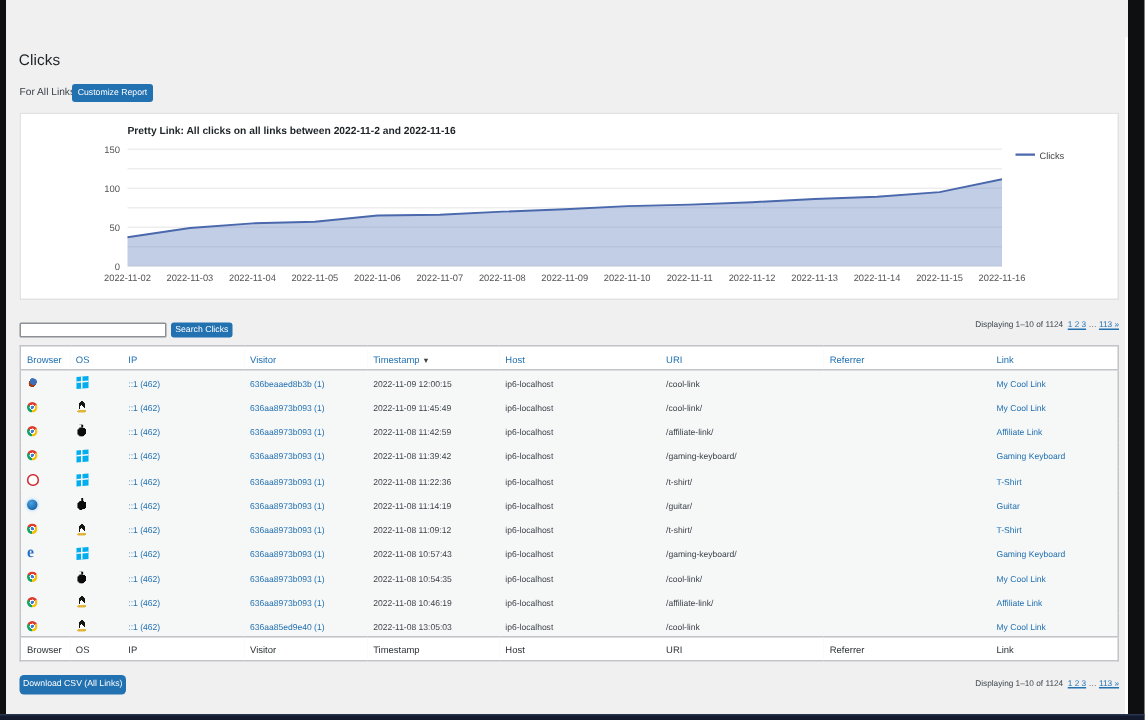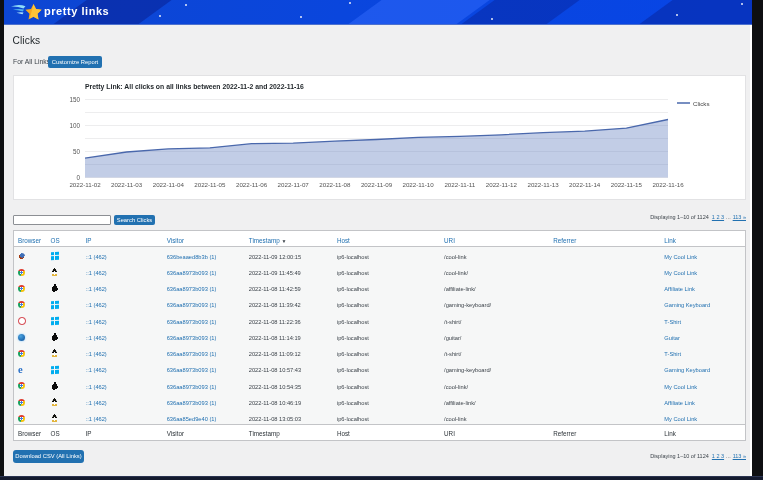"pretty links" div.header { html: <div> <div></div> <div></div> <div></div> <div></div> <div></div> <div></div> <div></div> <div></div> <div></div> <div></div> <div></div> <svg> <path></path> <path></path> <path></path> <path></path> <path></path> </svg> <div>pretty links</div> </div> -> none }
